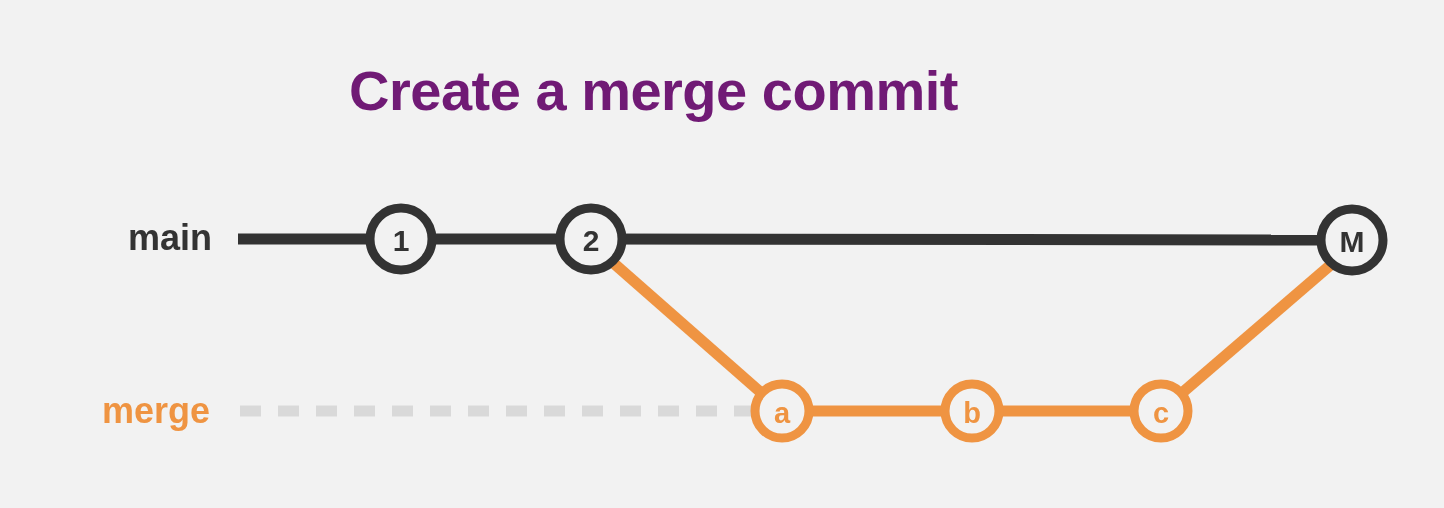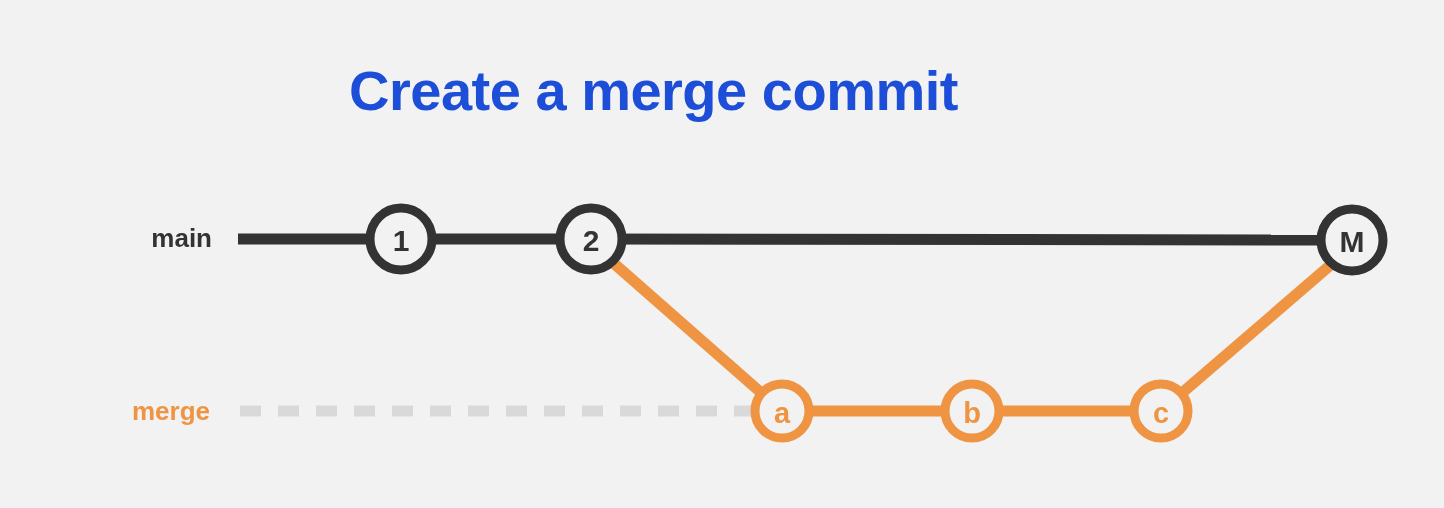"Create a merge commit" #diagram-title { color: #1d4ed8 -> #701a75 }
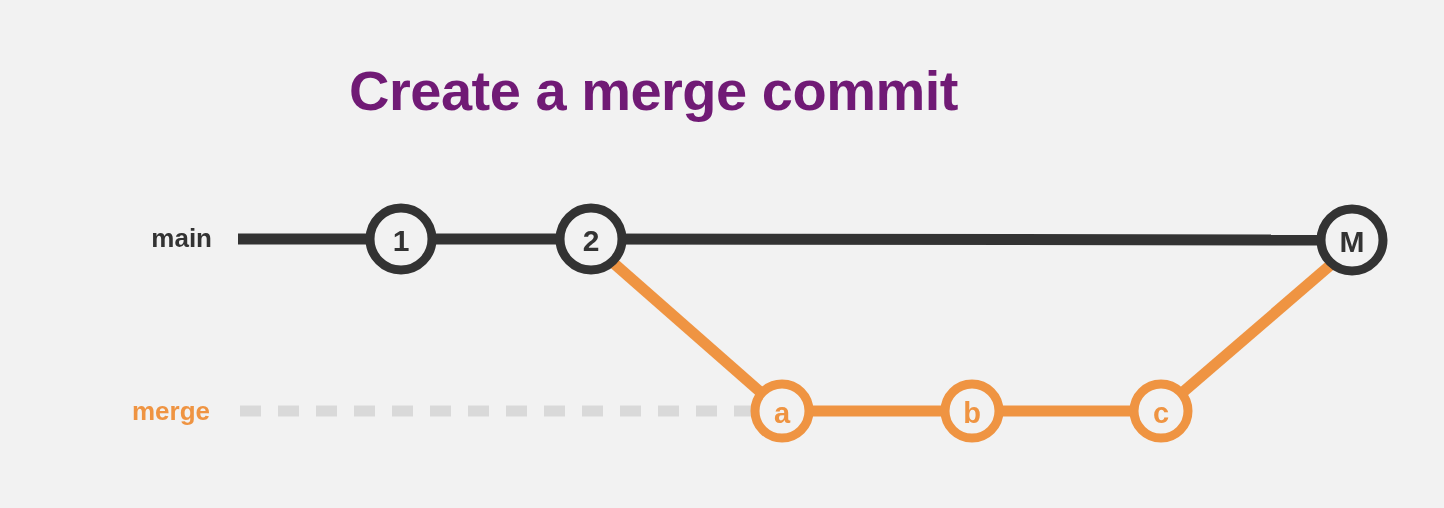"main" .branch-label { font-size: 26px -> 36px }
